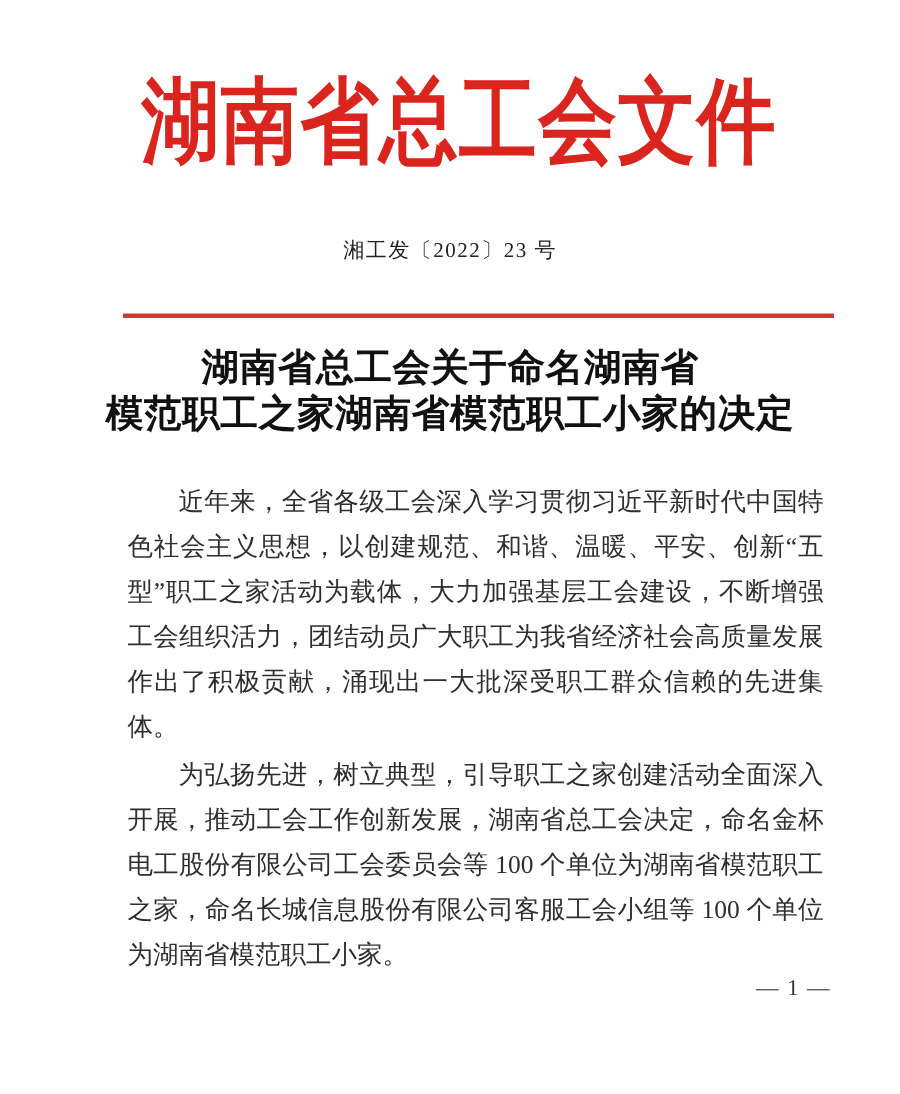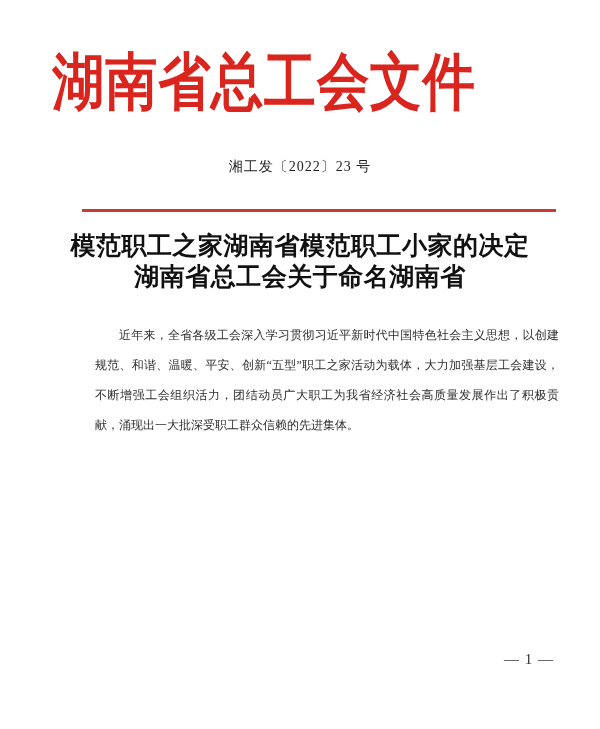"湖南省总工会文件" .red-head { text-align: left -> center }
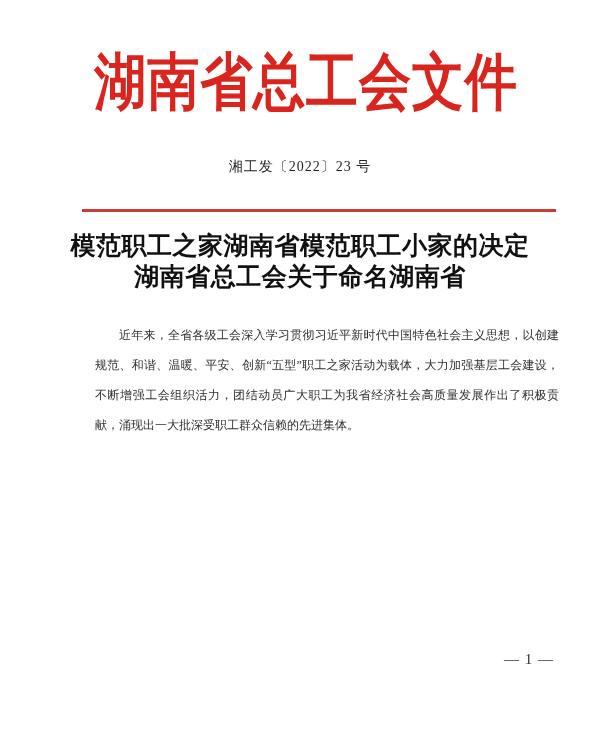"模范职工之家湖南省模范职工小家的决定" div { order: before "湖南省总工会关于命名湖南省" -> after "湖南省总工会关于命名湖南省" }
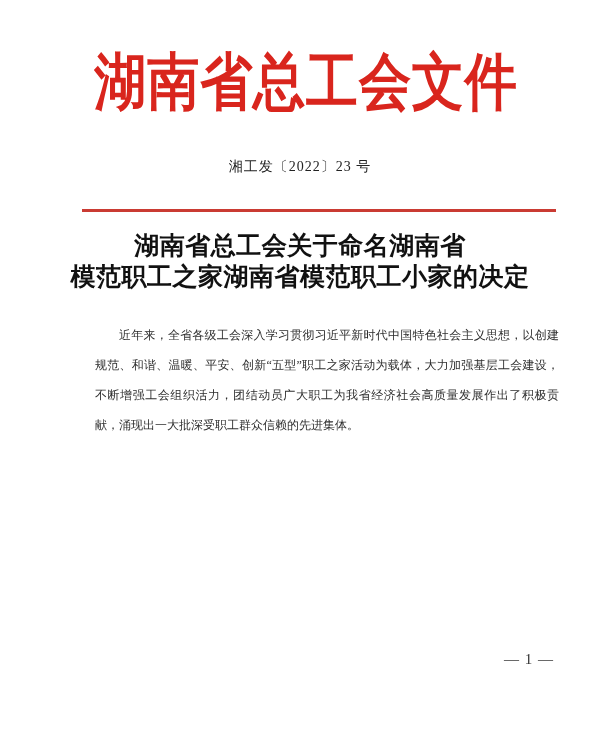"近年来，全省各级工会深入学习贯彻习近平新时代中国特色社会主义思想，以创建规范、和" .doc-body { font-size: 12px -> 17px; margin-left: 10px -> none }
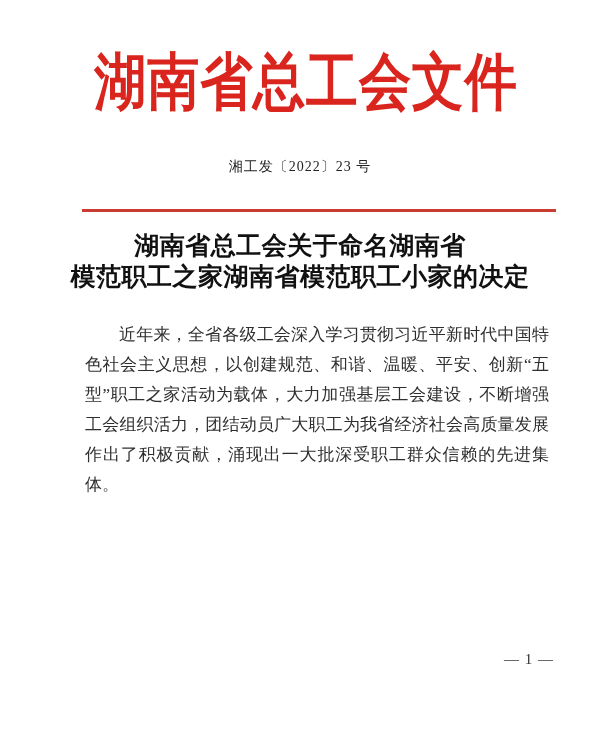"为弘扬先进，树立典型，引导职工之家创建活动全面深入开展，推动工会工作创新发展，湖" p { html: none -> <p>为弘扬先进，树立典型，引导职工之家创建活动全面深入开展，推动工会工作创新发展，湖南省总工会决定，命名金杯电工股份有限公司工会委员会等 100 个单位为湖南省模范职工之家，命名长城信息股份有限公司客服工会小组等 100 个单位为湖南省模范职工小家。</p> }
